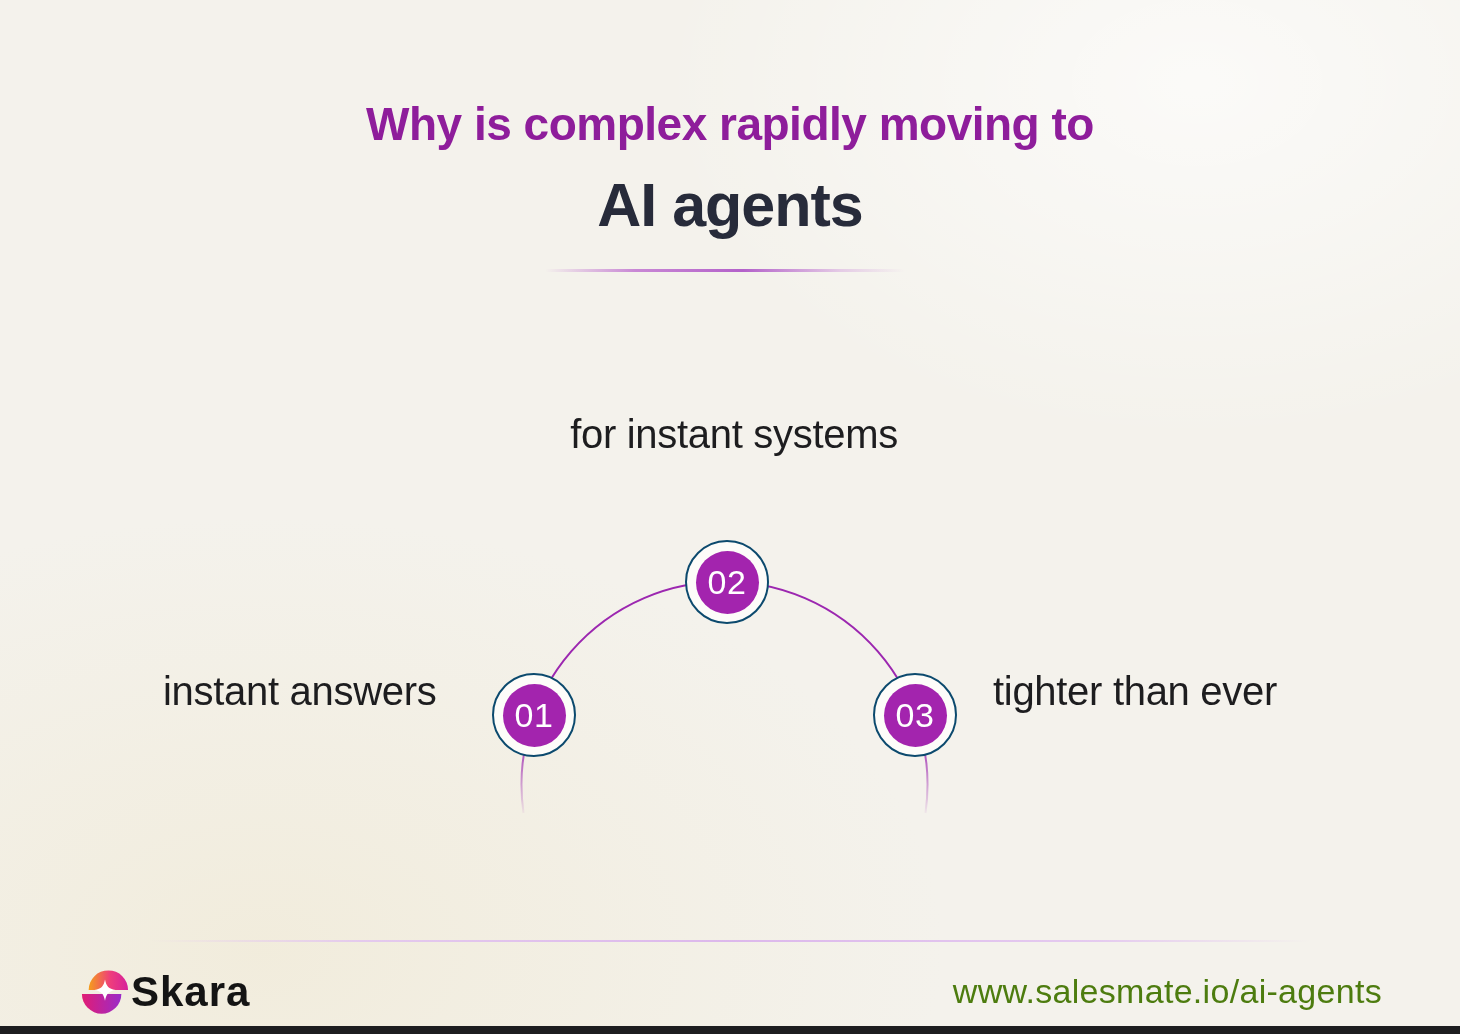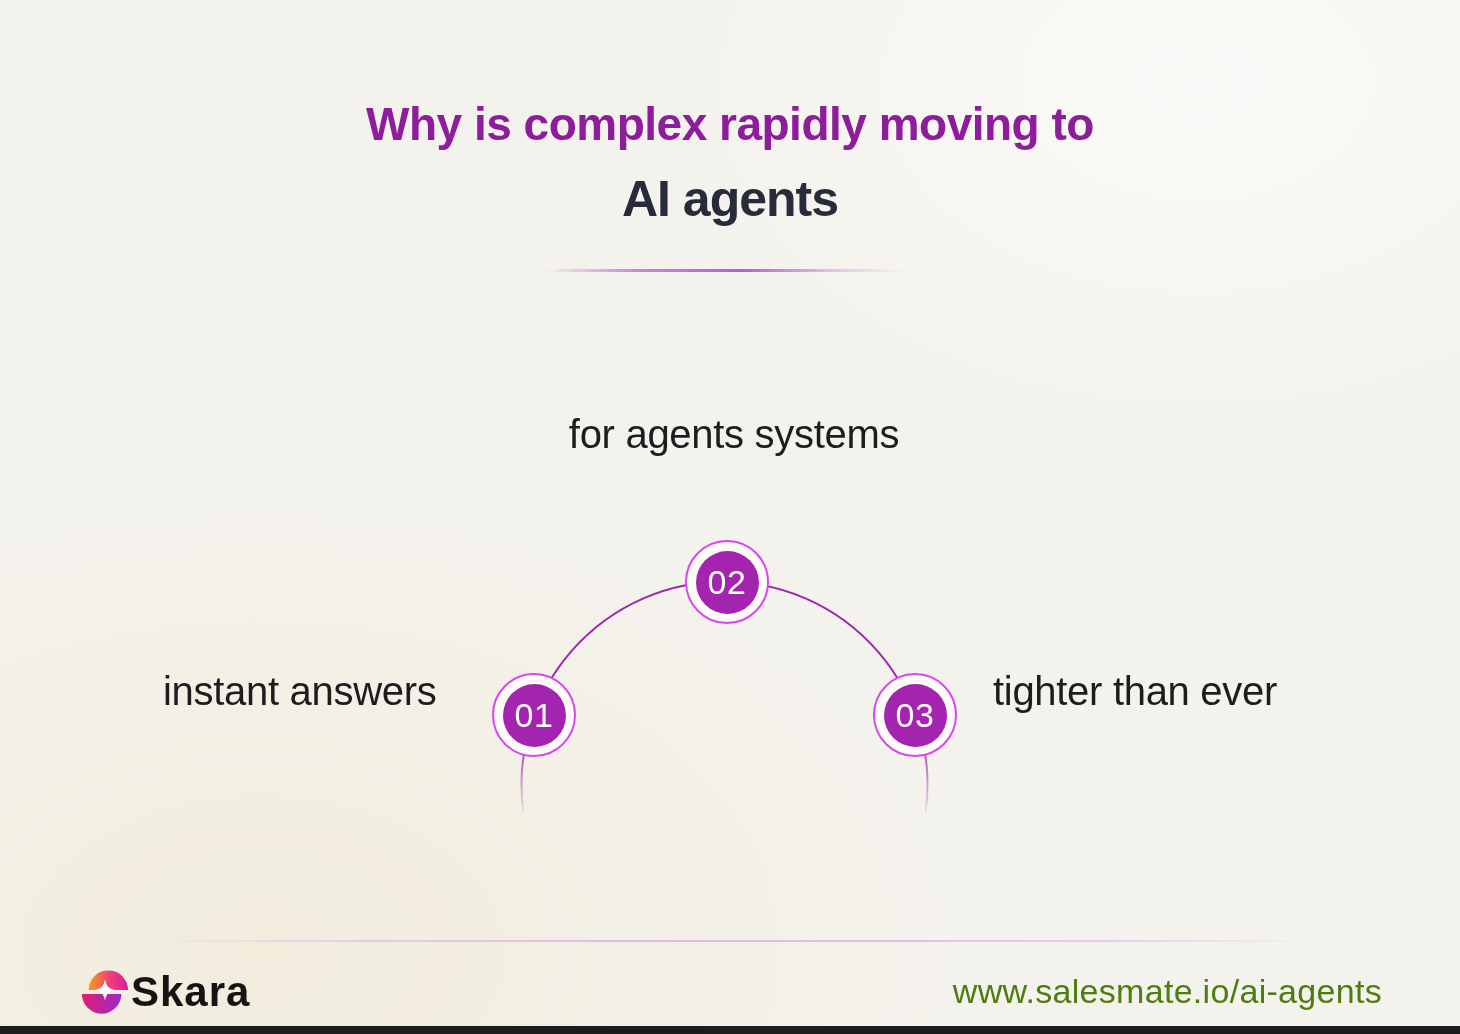"AI agents" .main-title { font-size: 50px -> 61px }
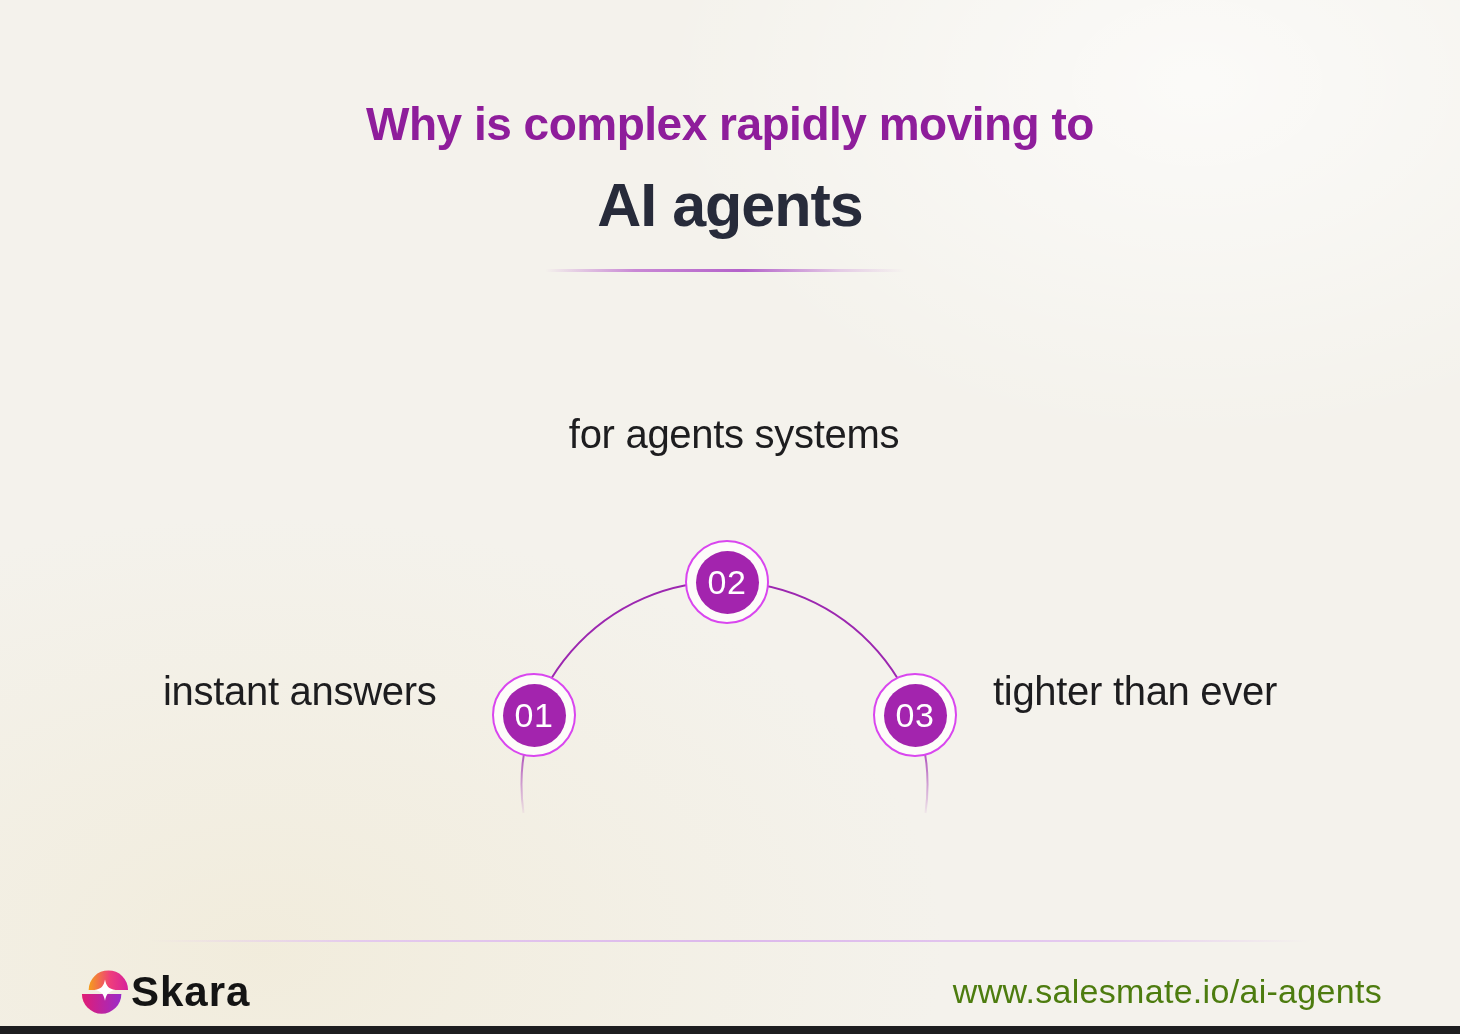"for agents systems" span { text: agents -> instant }
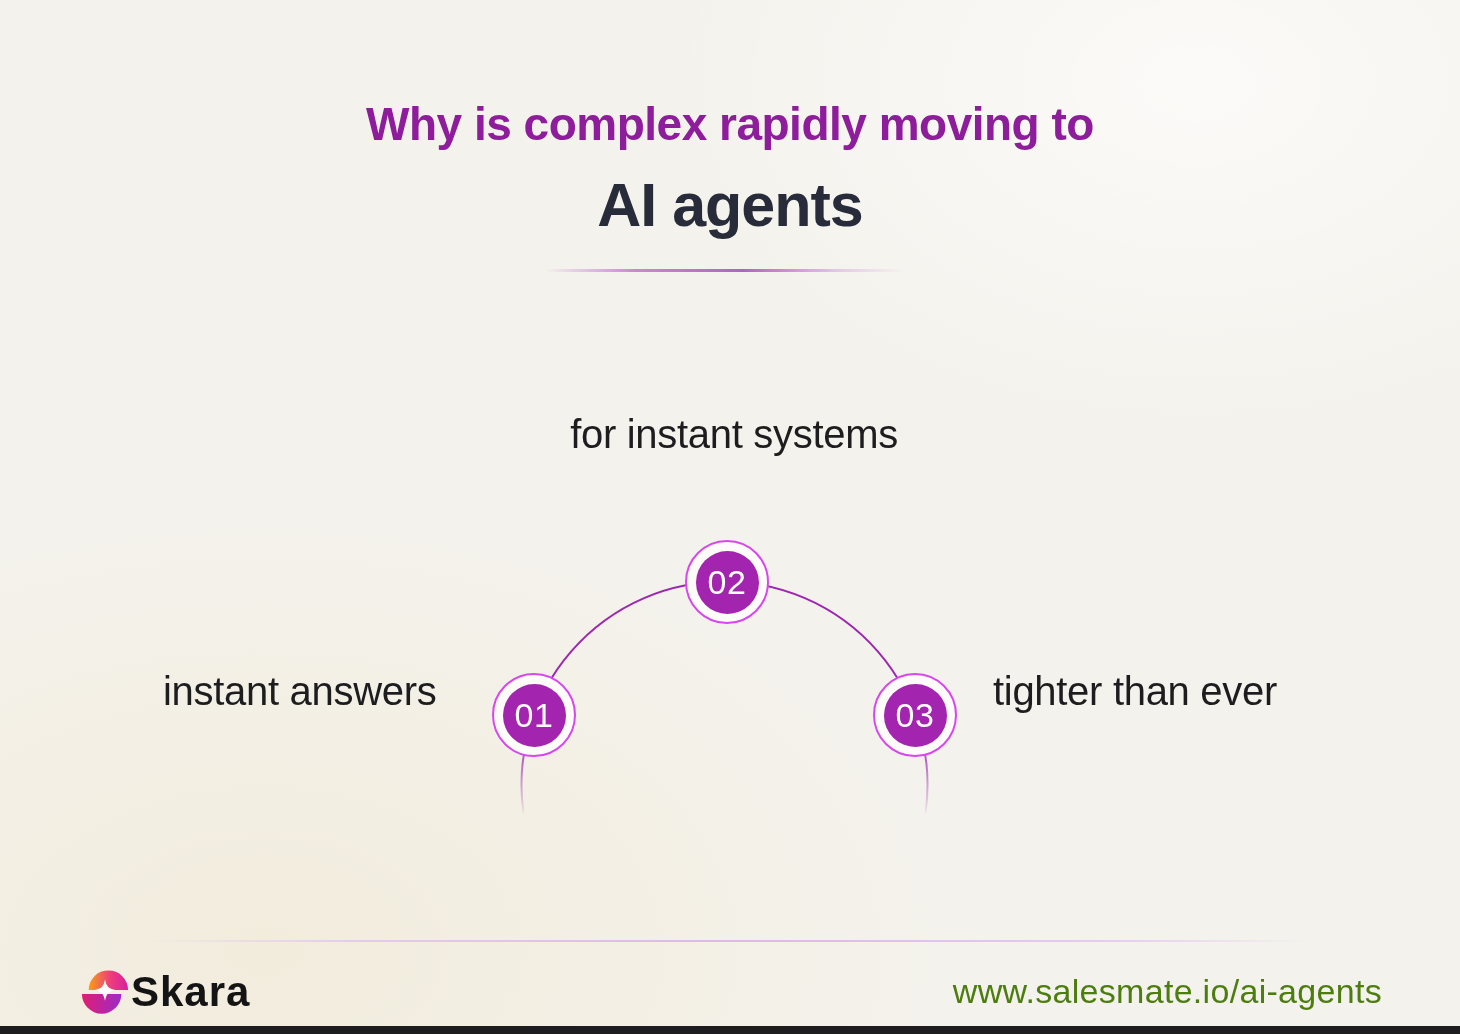"02" .node { border: 2px solid #d946ef -> 2px solid #0c4a6e }
